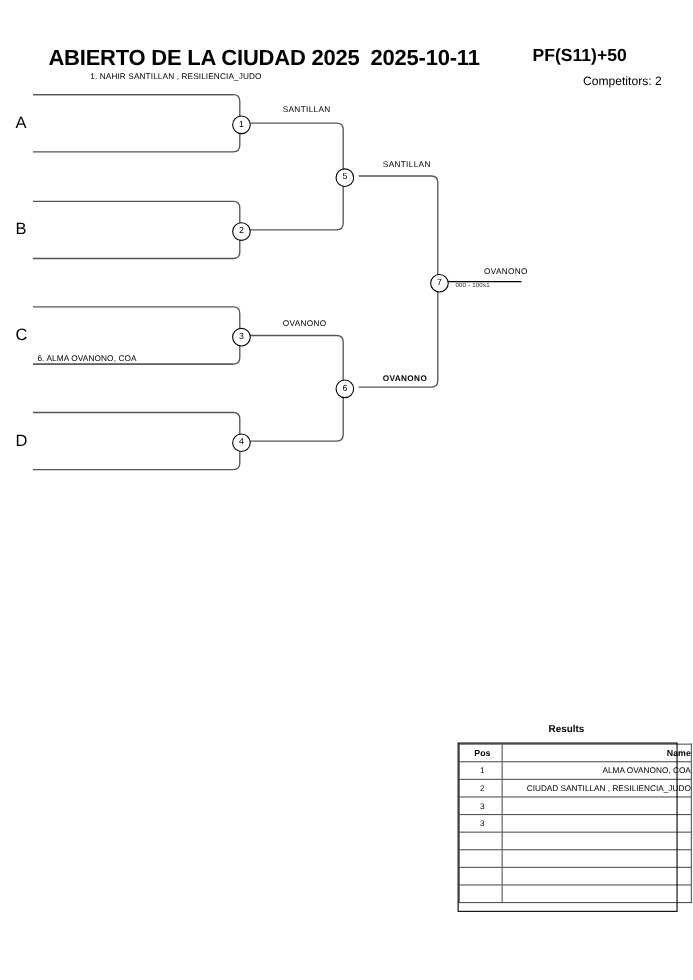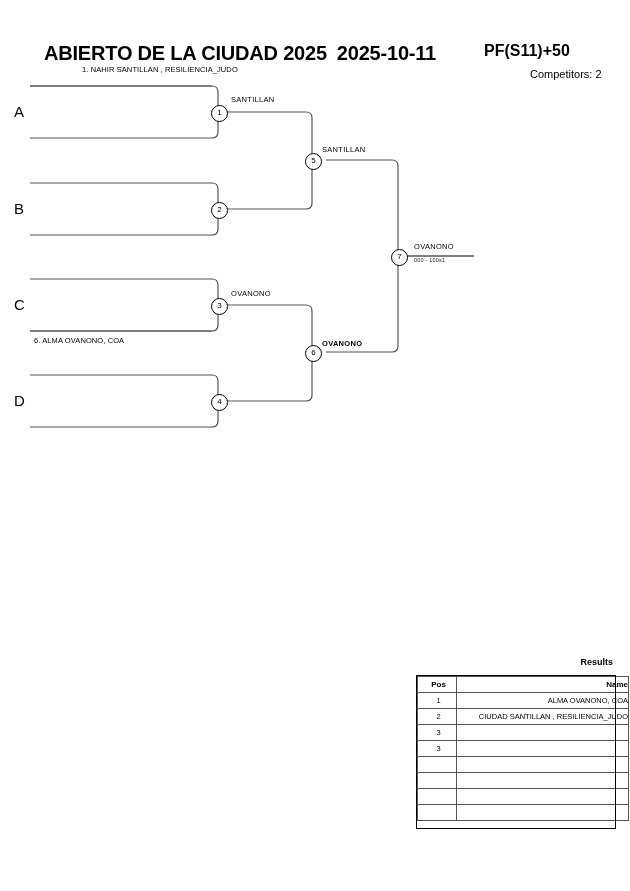"SANTILLAN" .match-label { margin-left: none -> 26px }
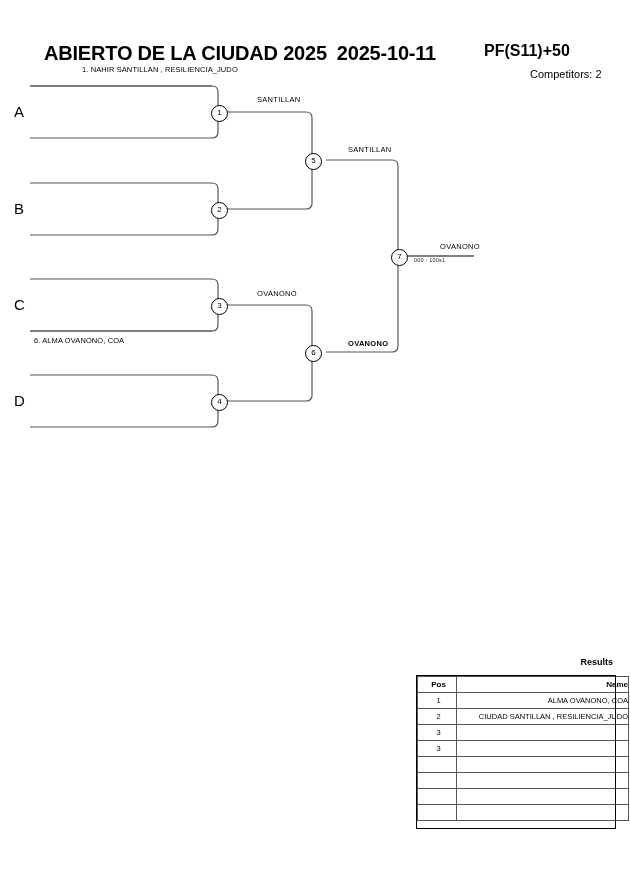"6. ALMA OVANONO, COA" div.slot-label { top: 336px -> 321px }
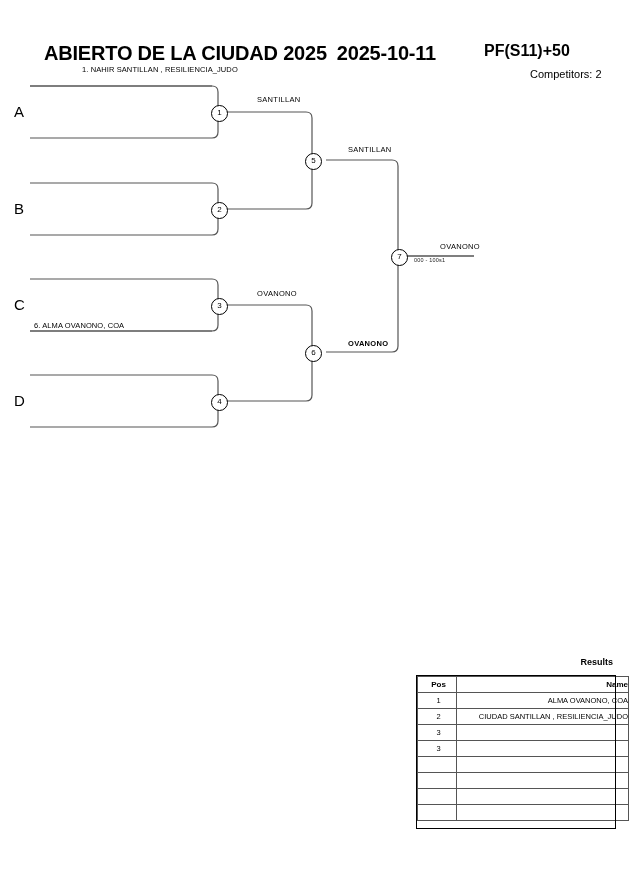"Results" .results-title { text-align: right -> center }
